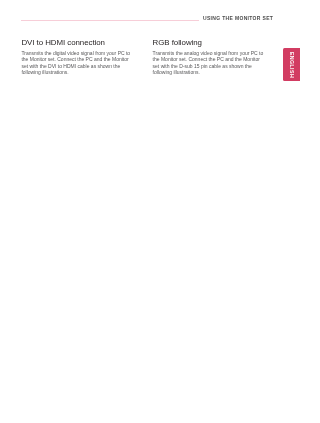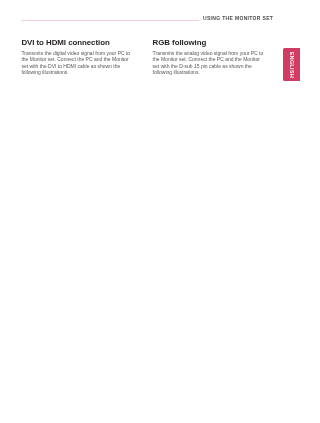"DVI to HDMI connection" h2 { font-weight: bold -> normal }
